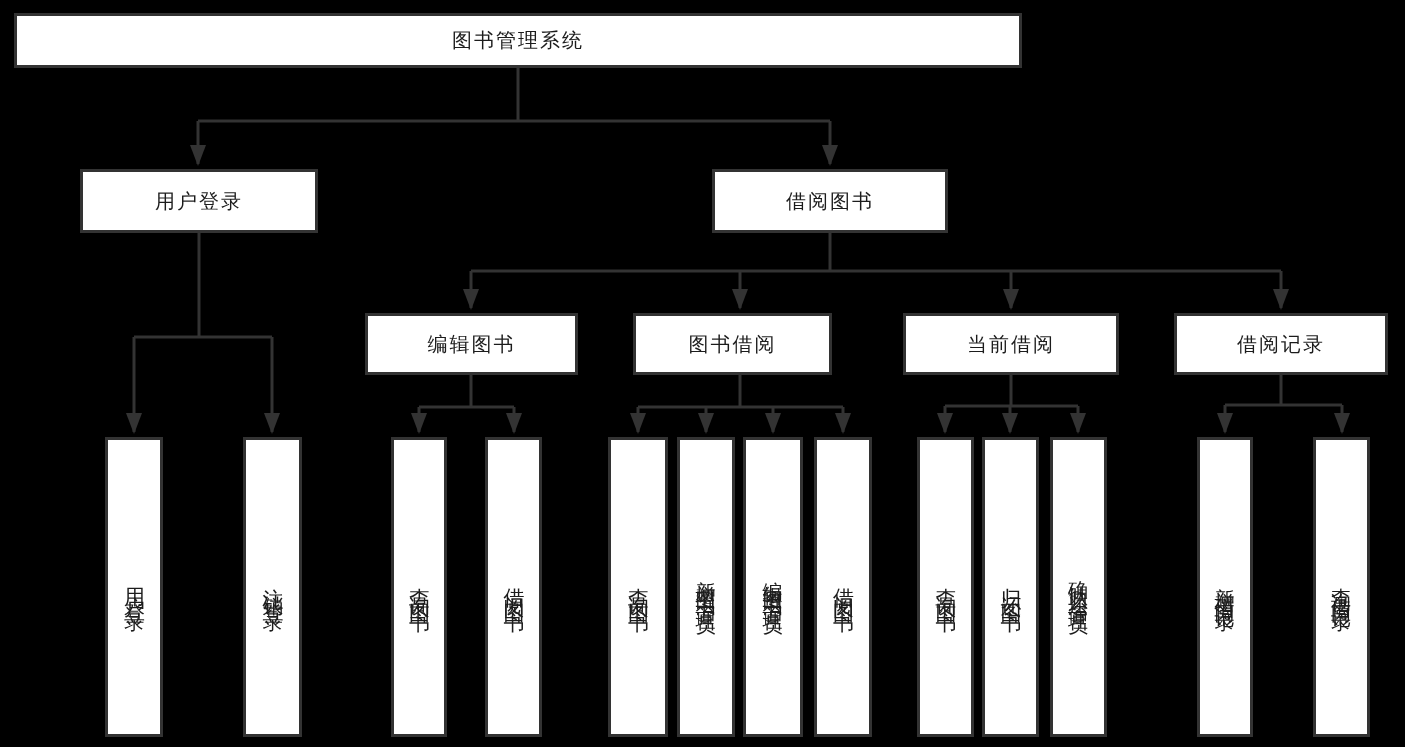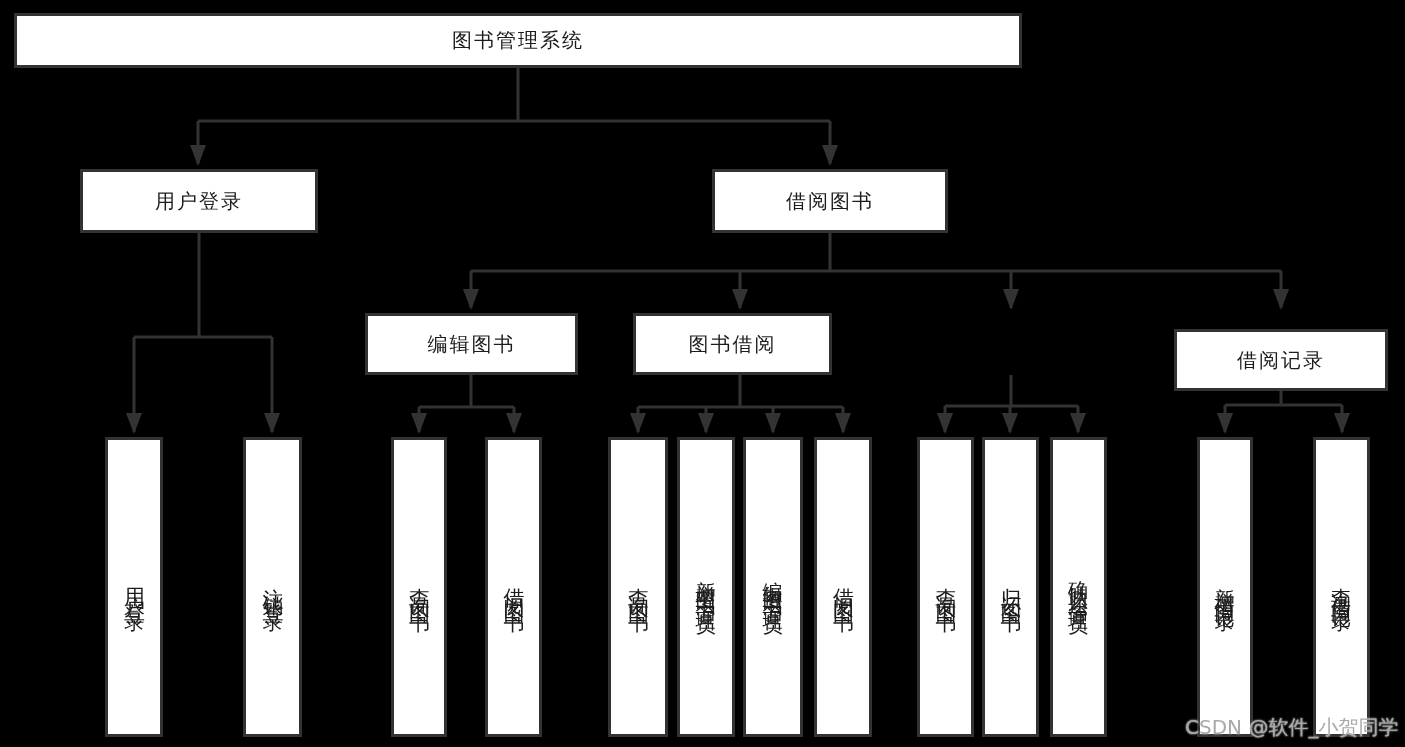"当前借阅" div.box { html: none -> <div> <span>当前借阅</span> </div> }
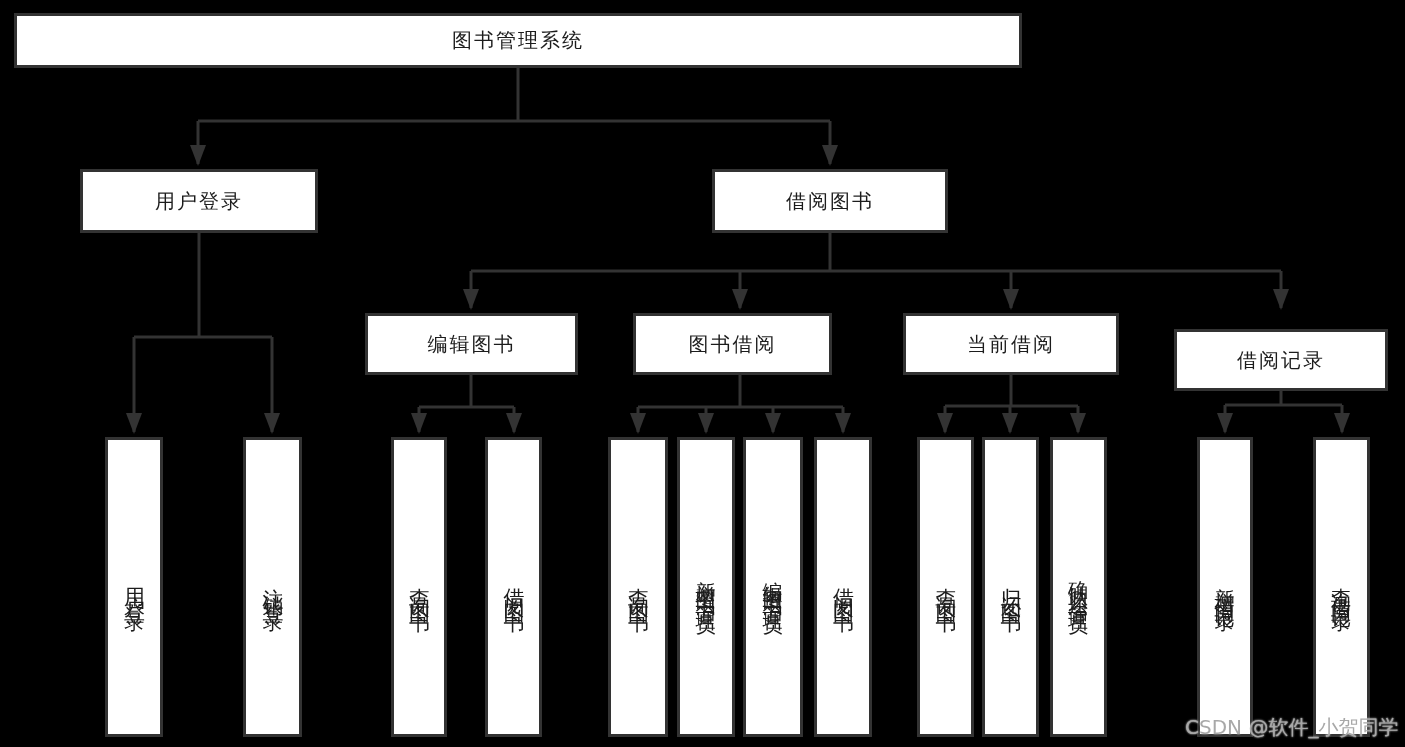"借阅记录" div.box { margin-top: 16px -> none }
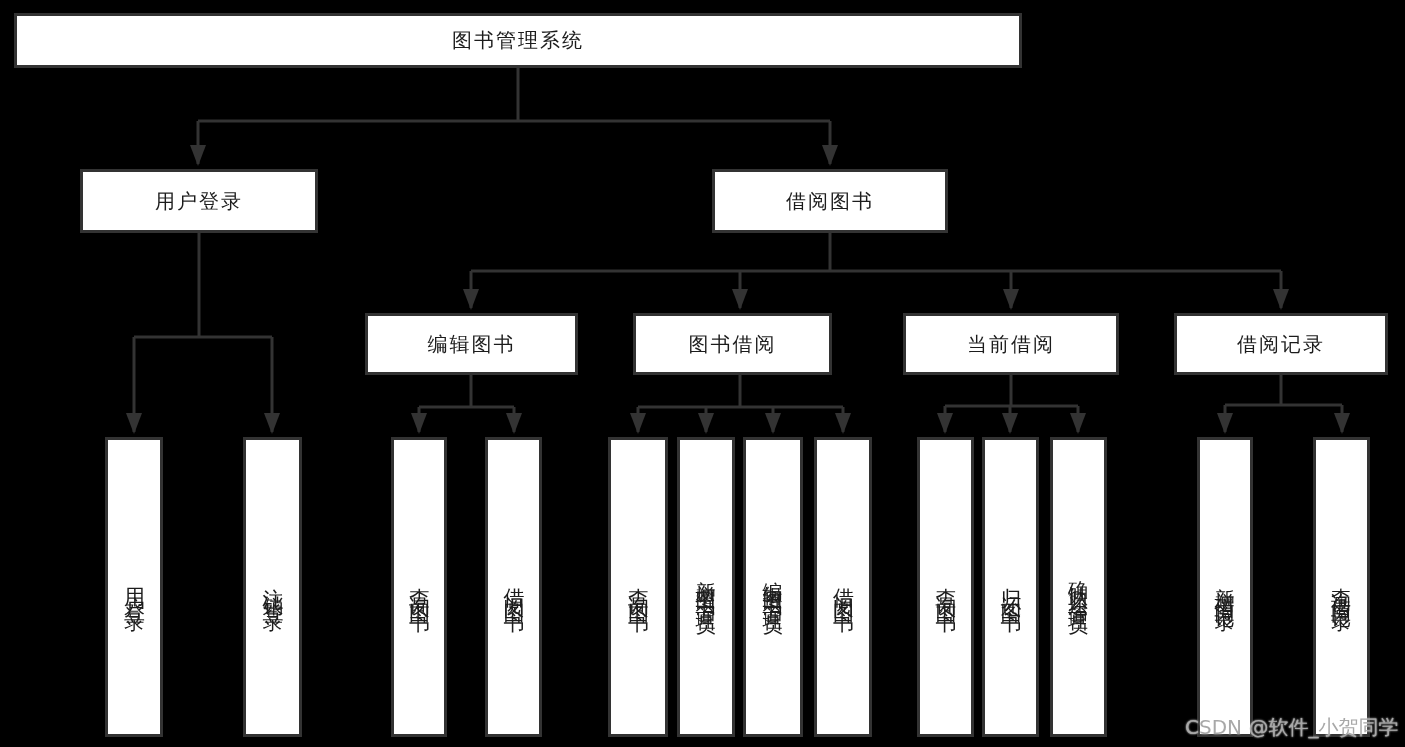"CSDN @软件_小贺同学" div.watermark { html: <div>CSDN @软件_小贺同学</div> -> none }
